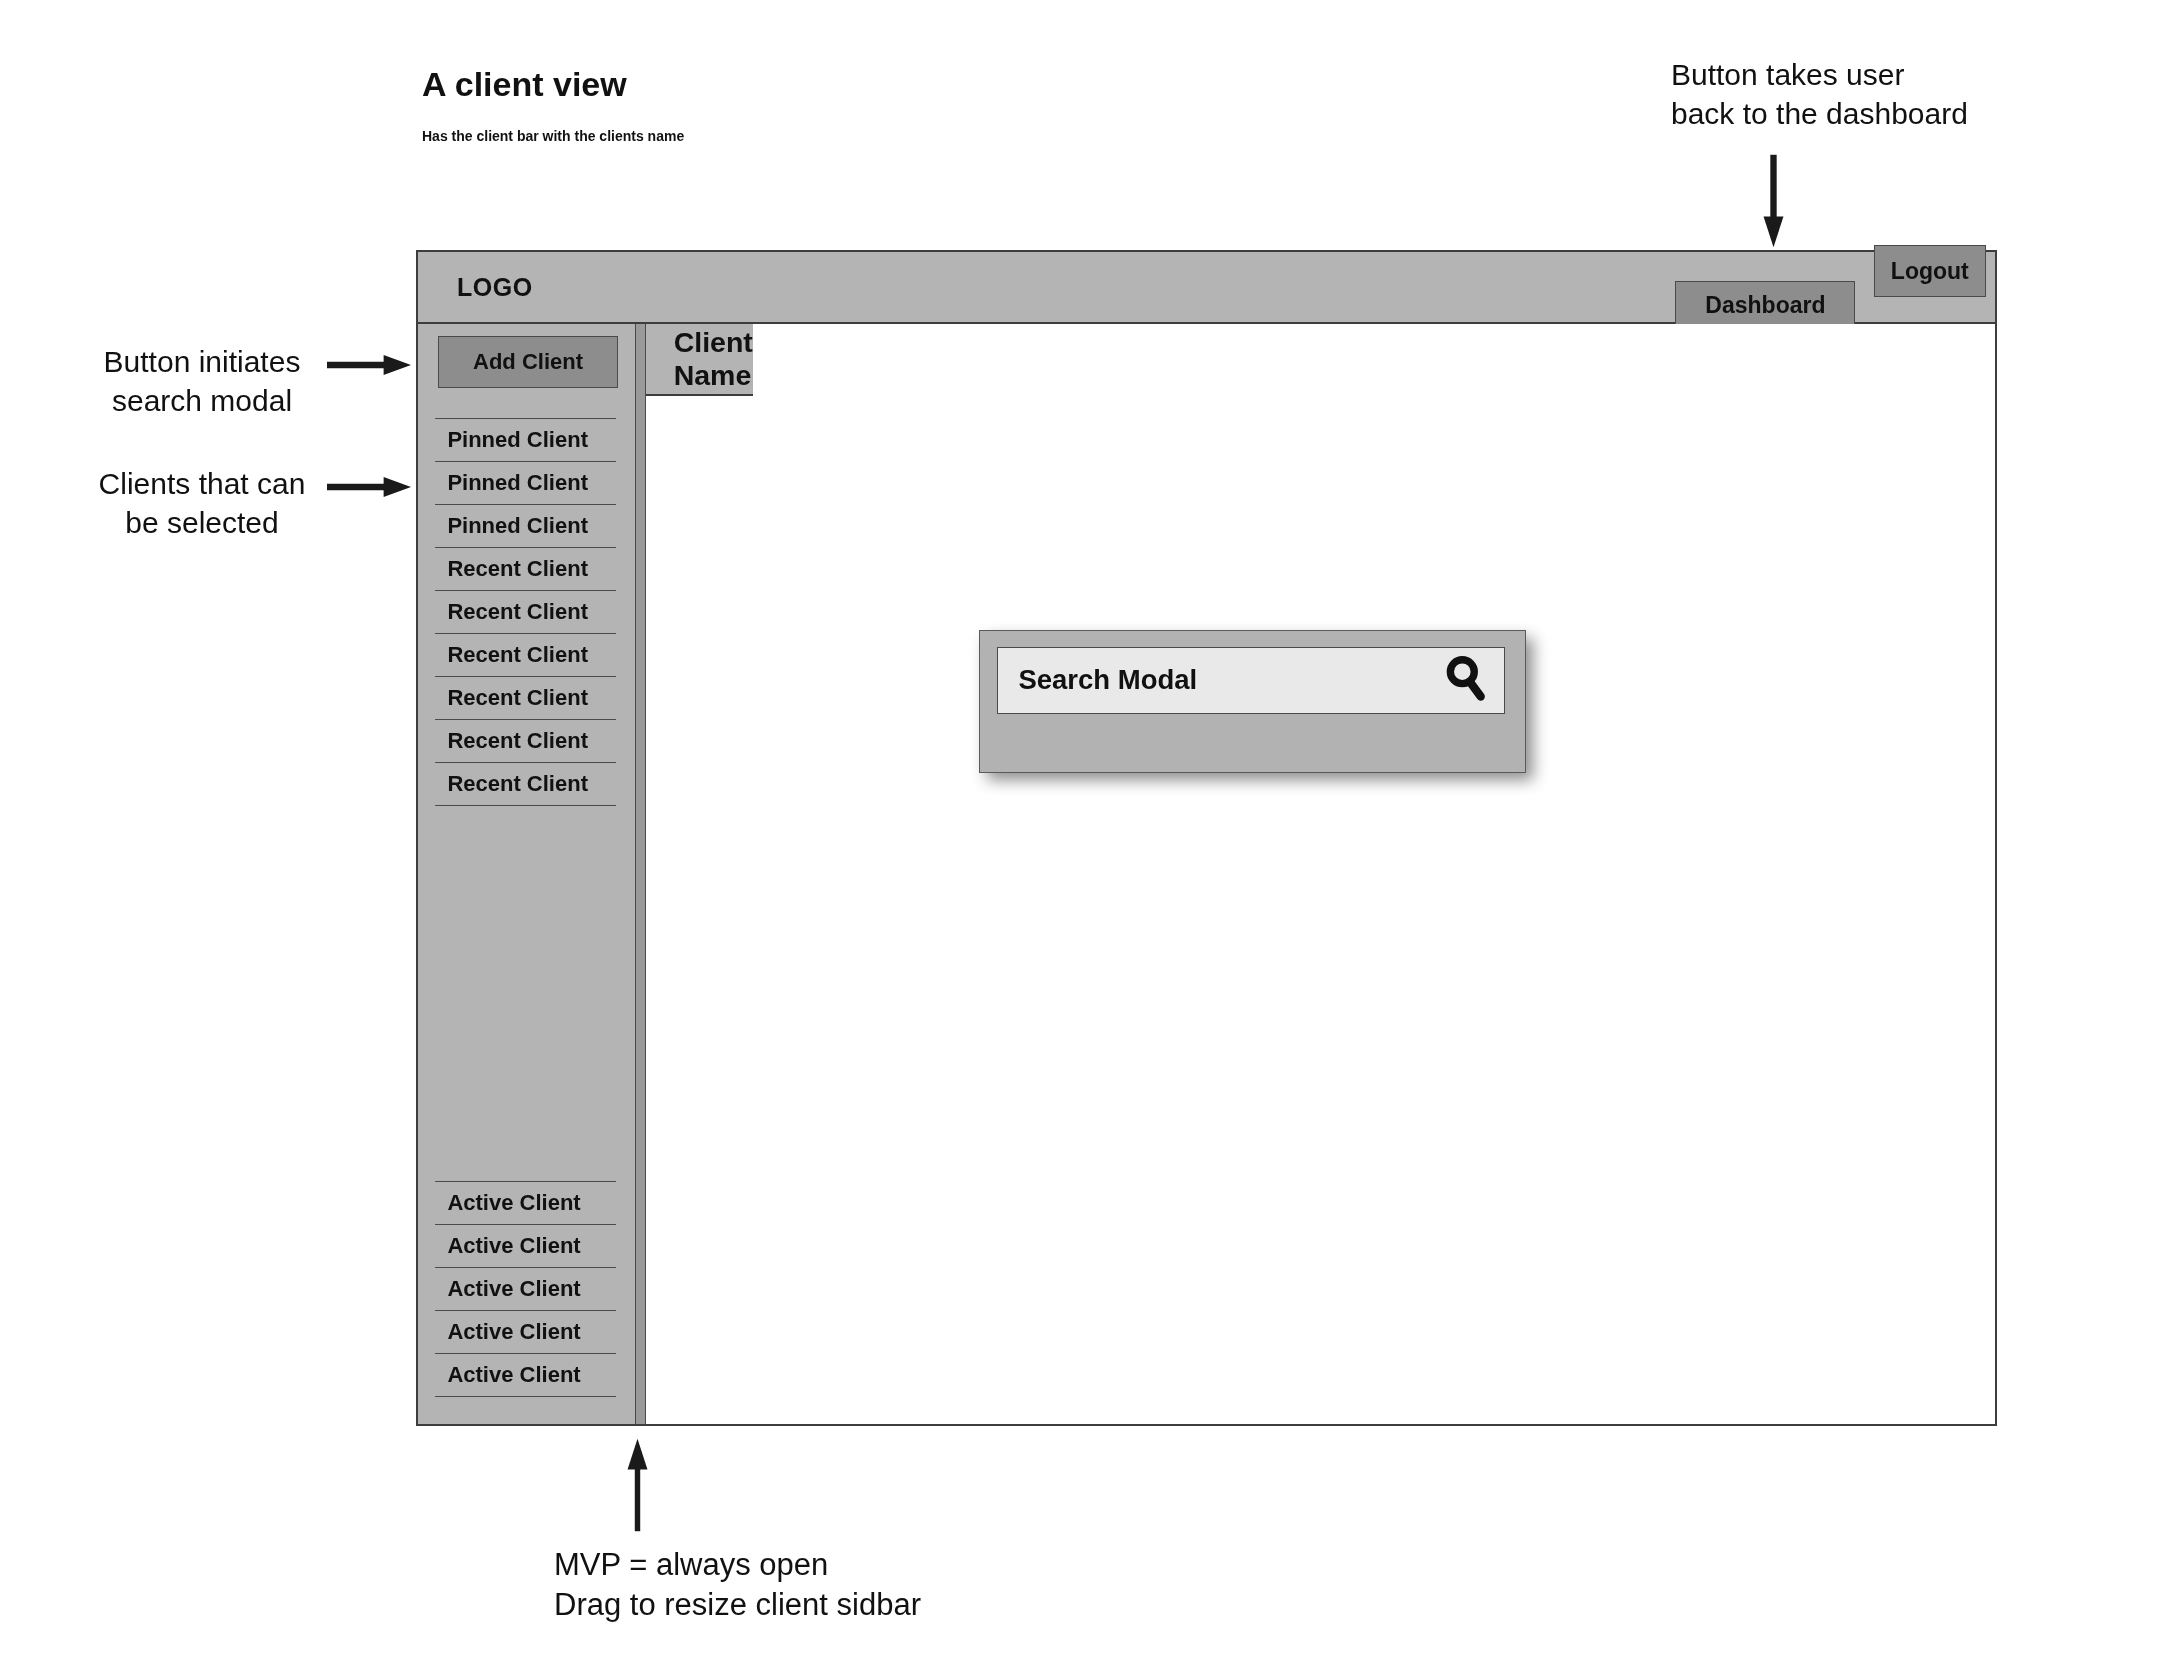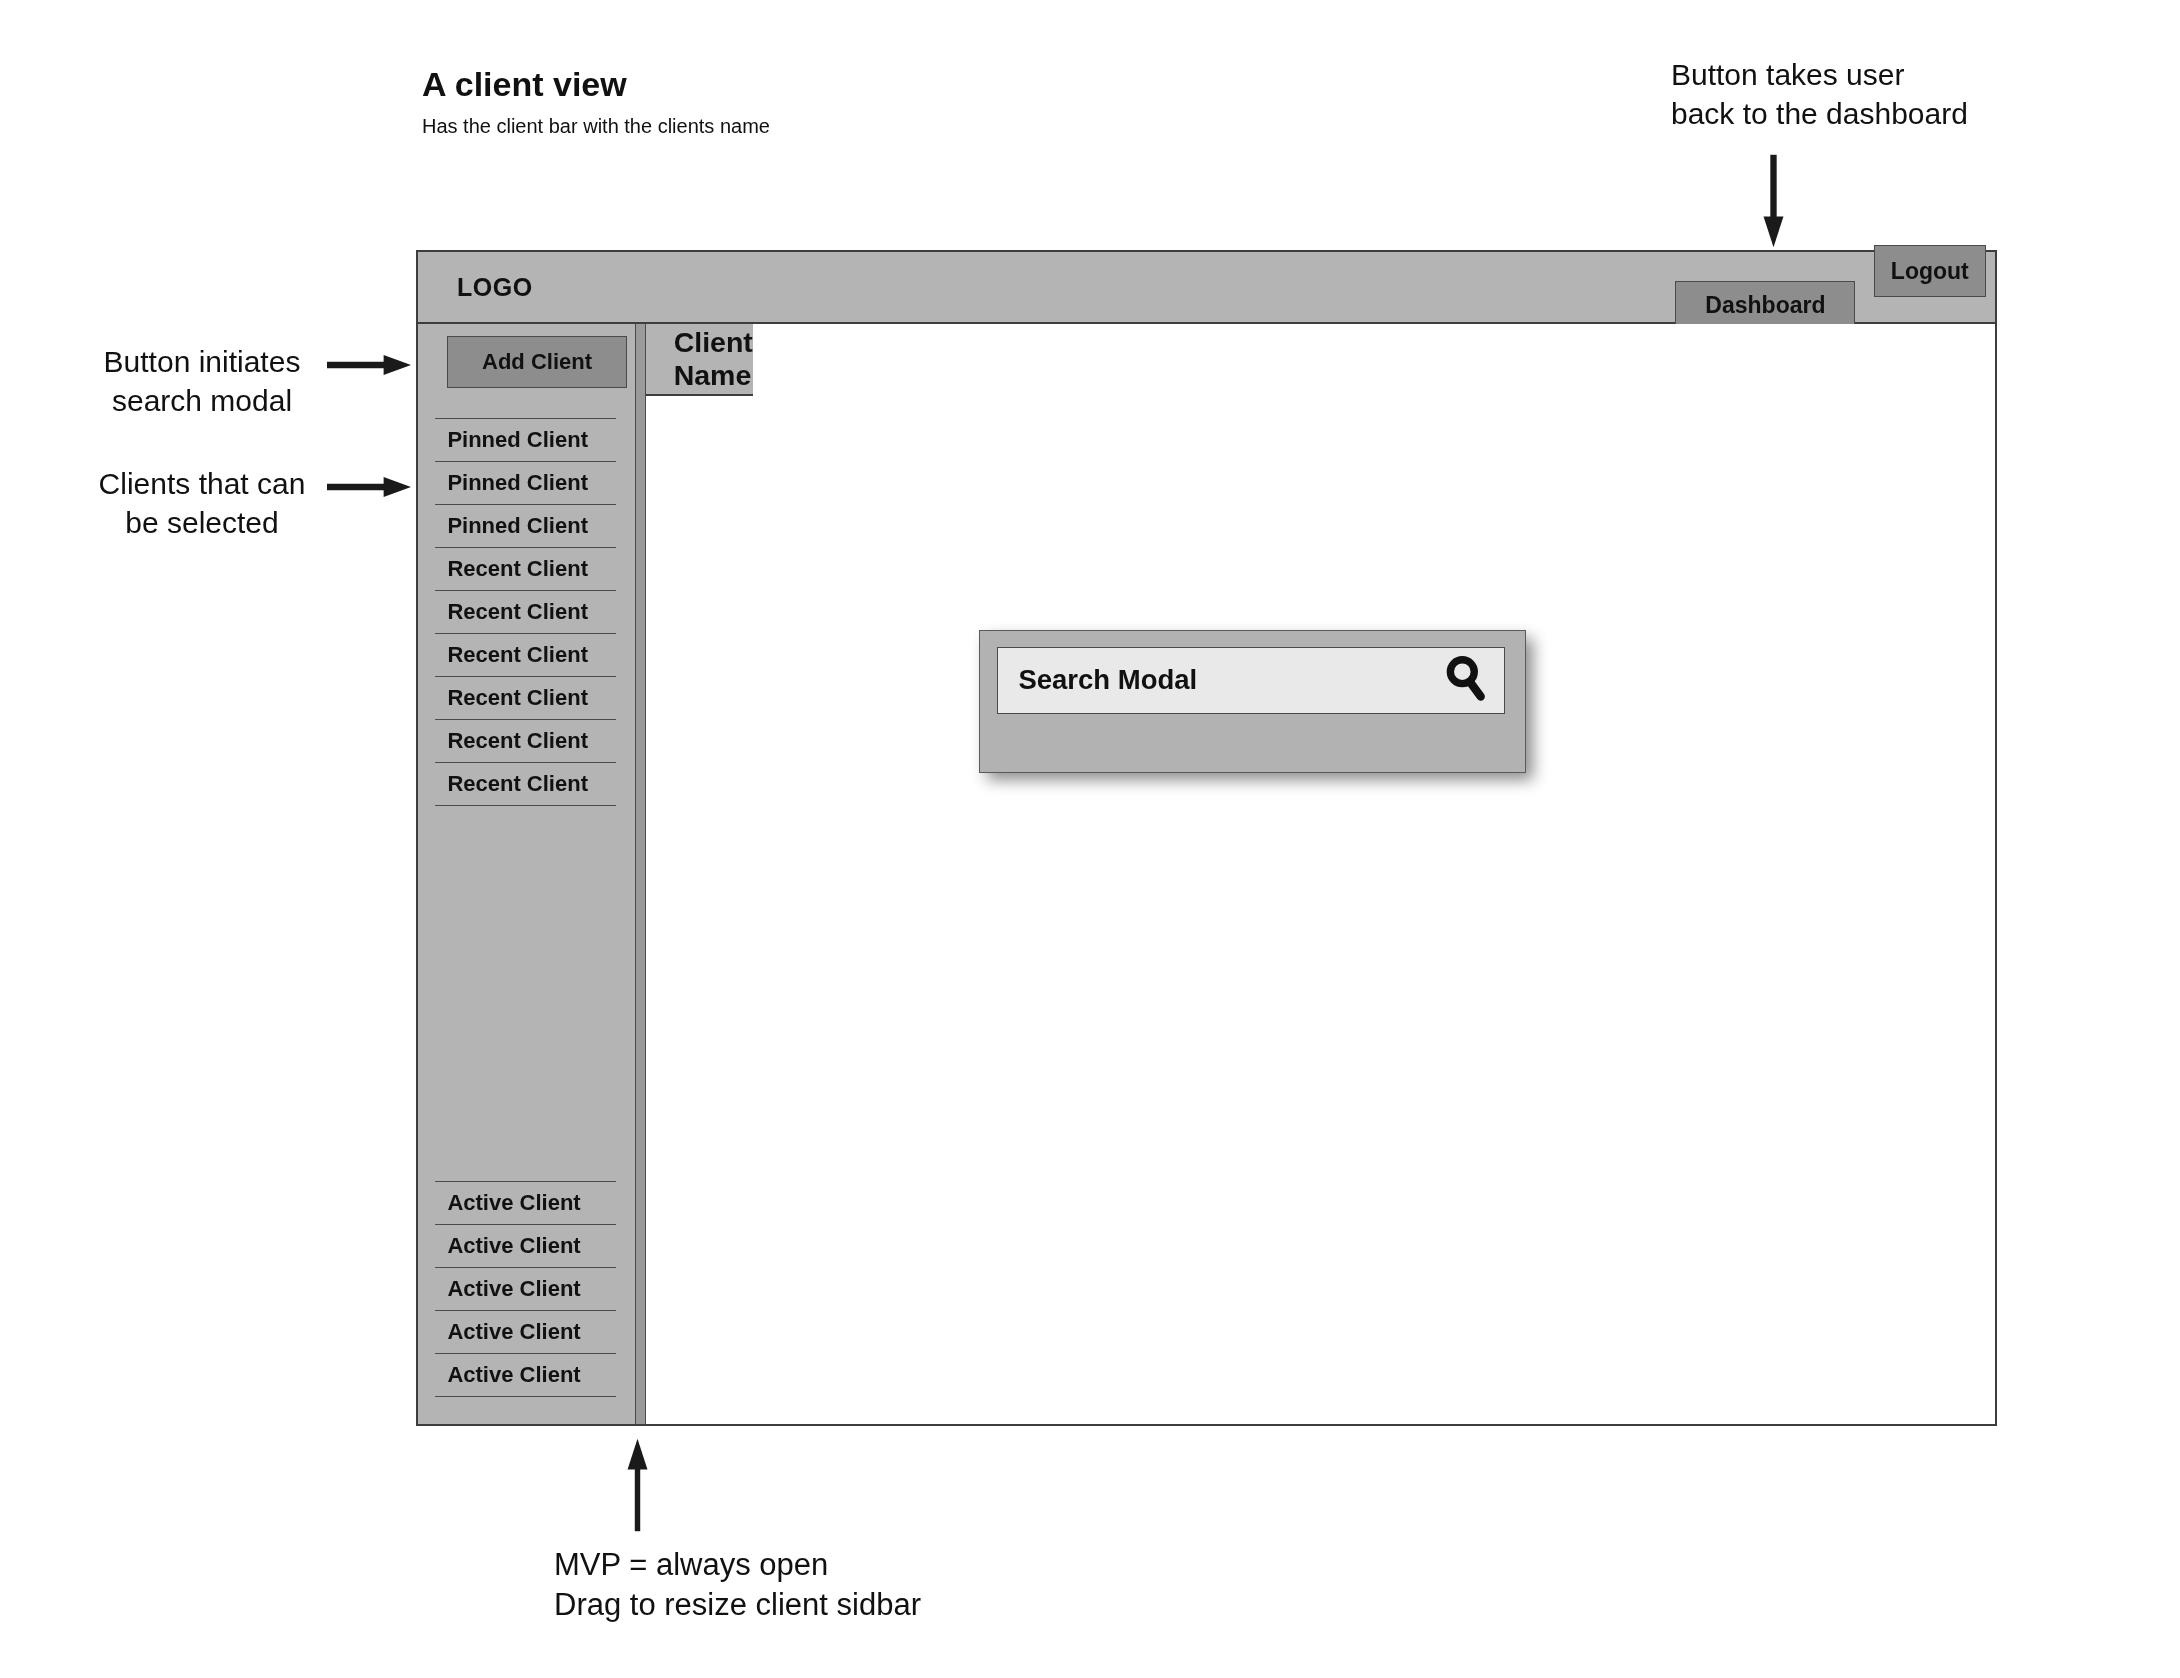"Has the client bar with" .main-subtitle { font-size: 20px -> 14px; font-weight: normal -> bold; margin-top: 8px -> 18px }
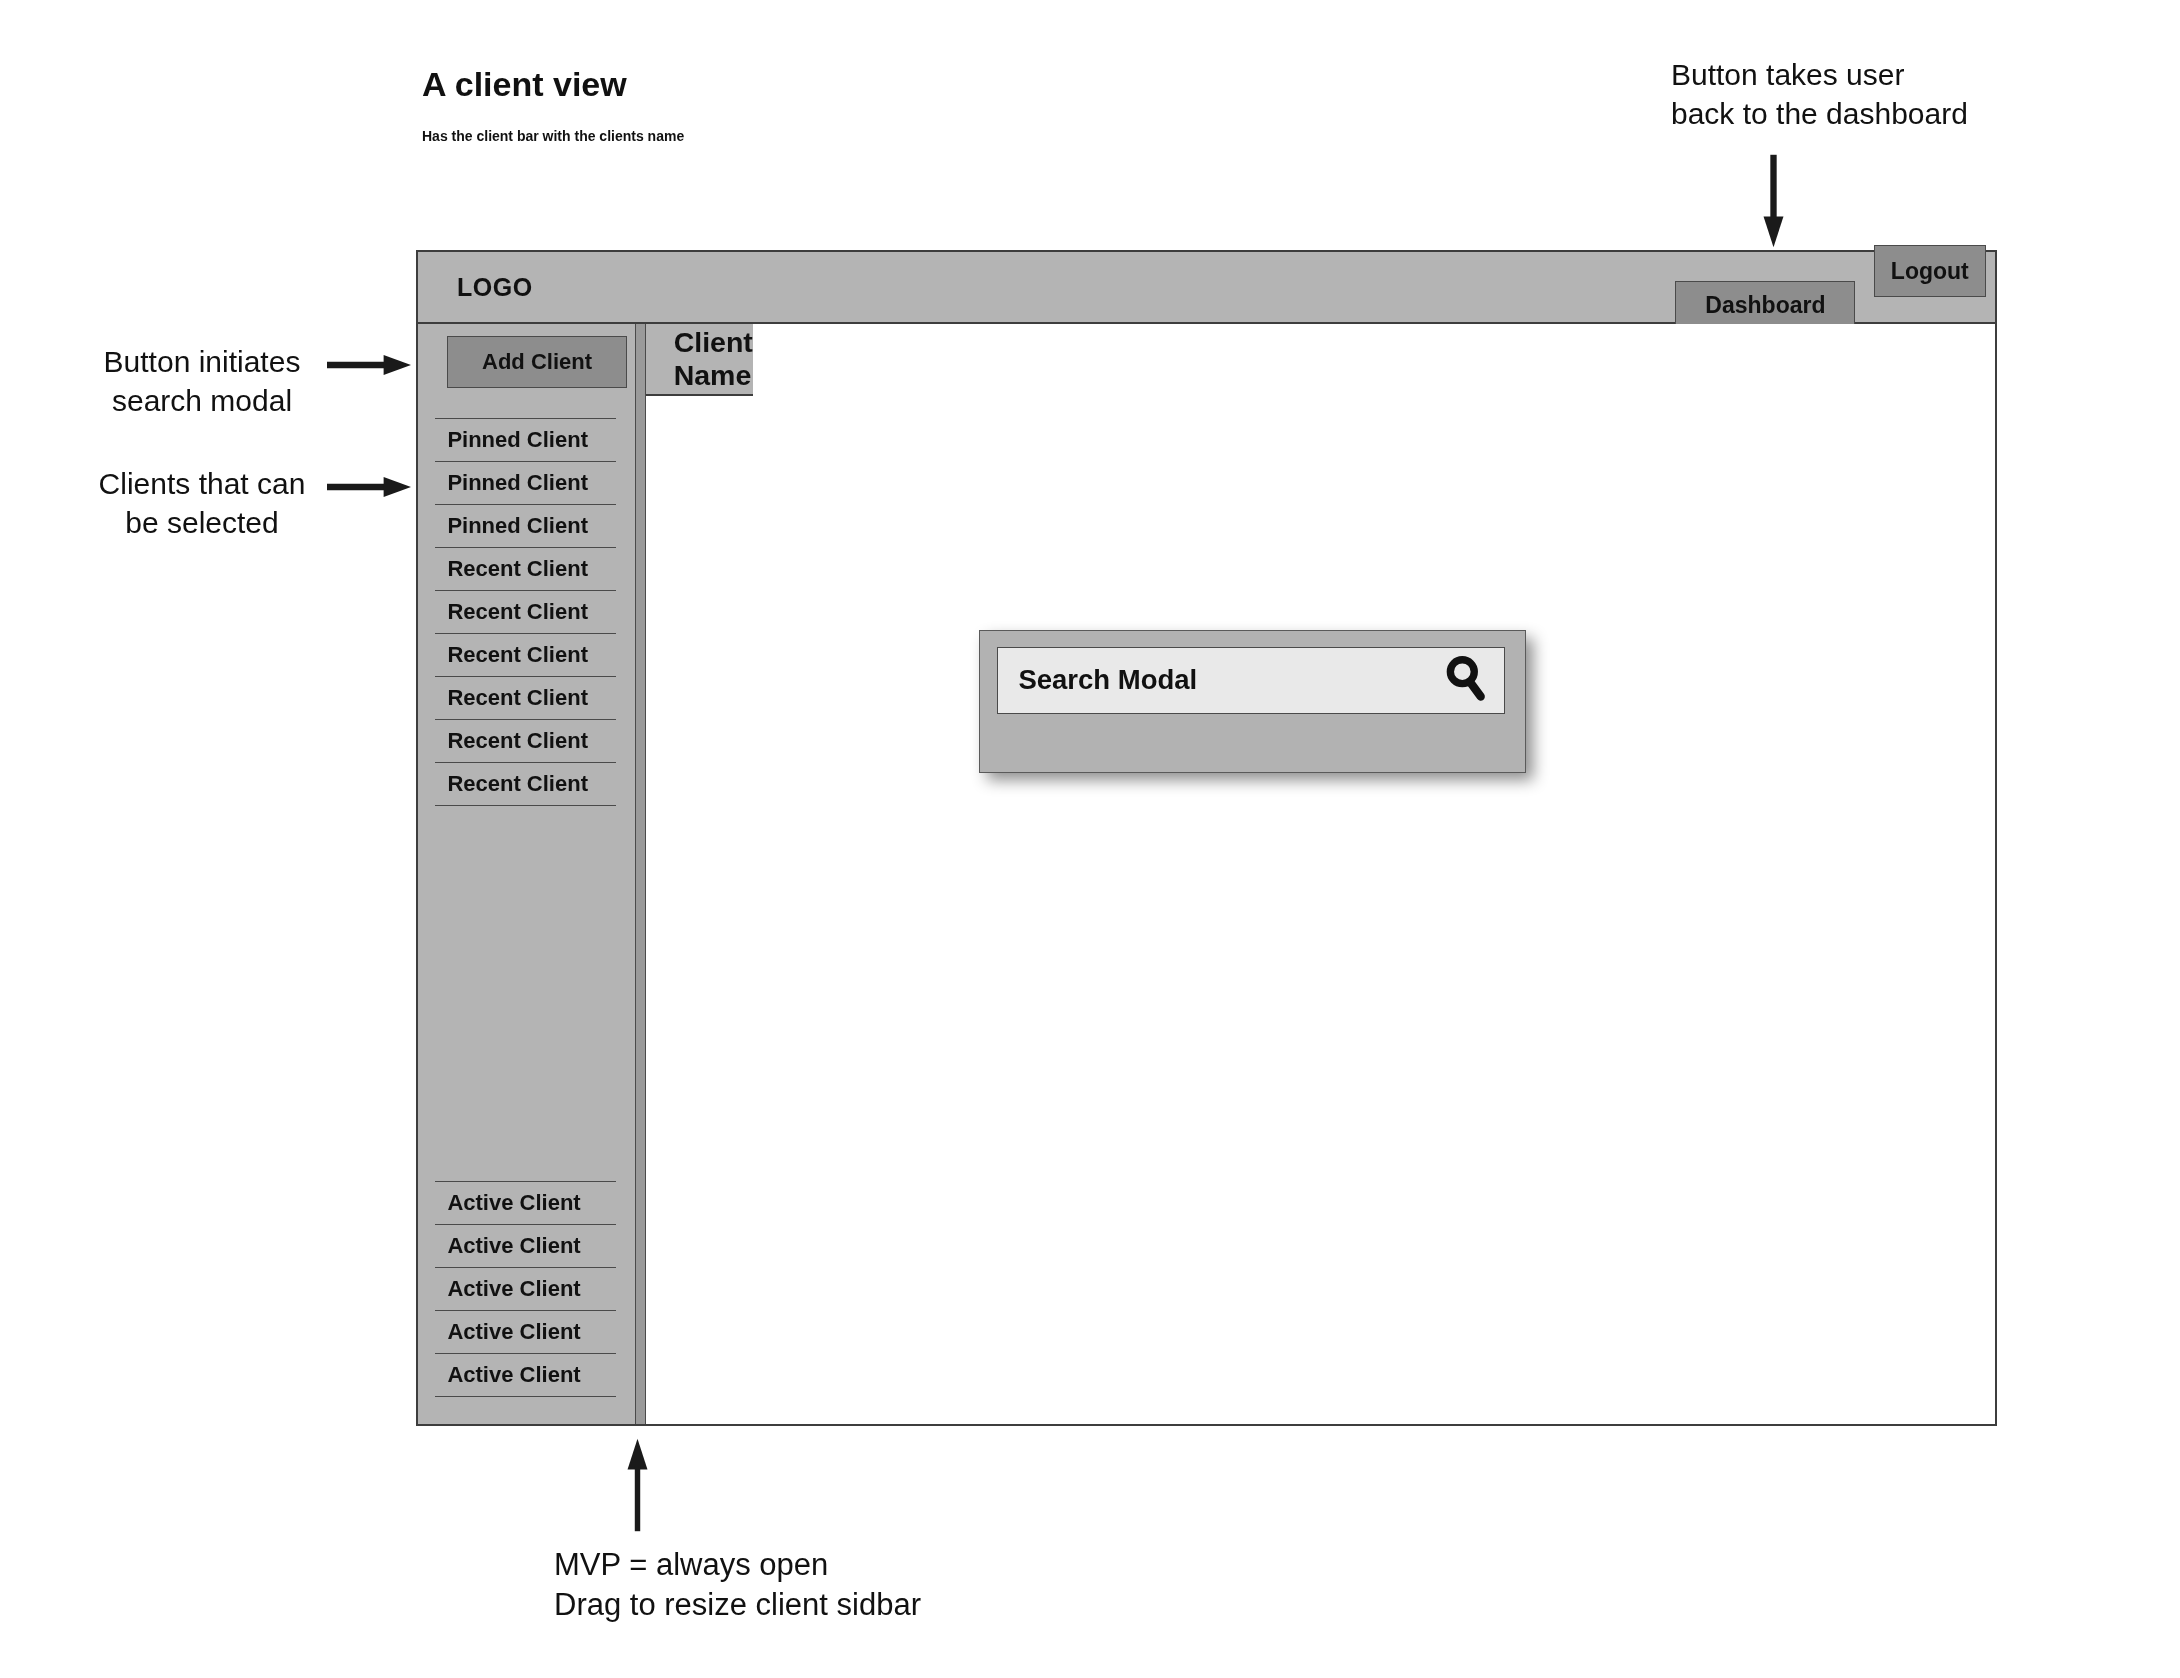"Add Client" .add-client { margin: 12px 0 0 29px -> 12px 0 0 20px }
